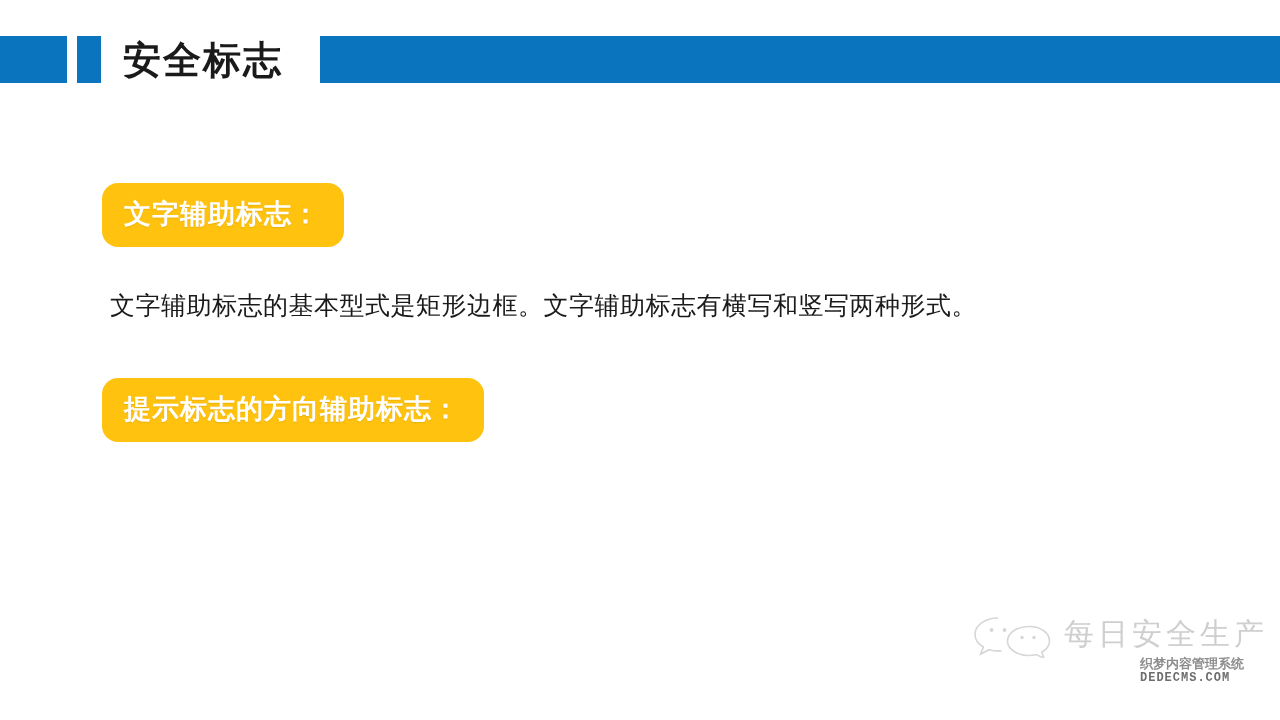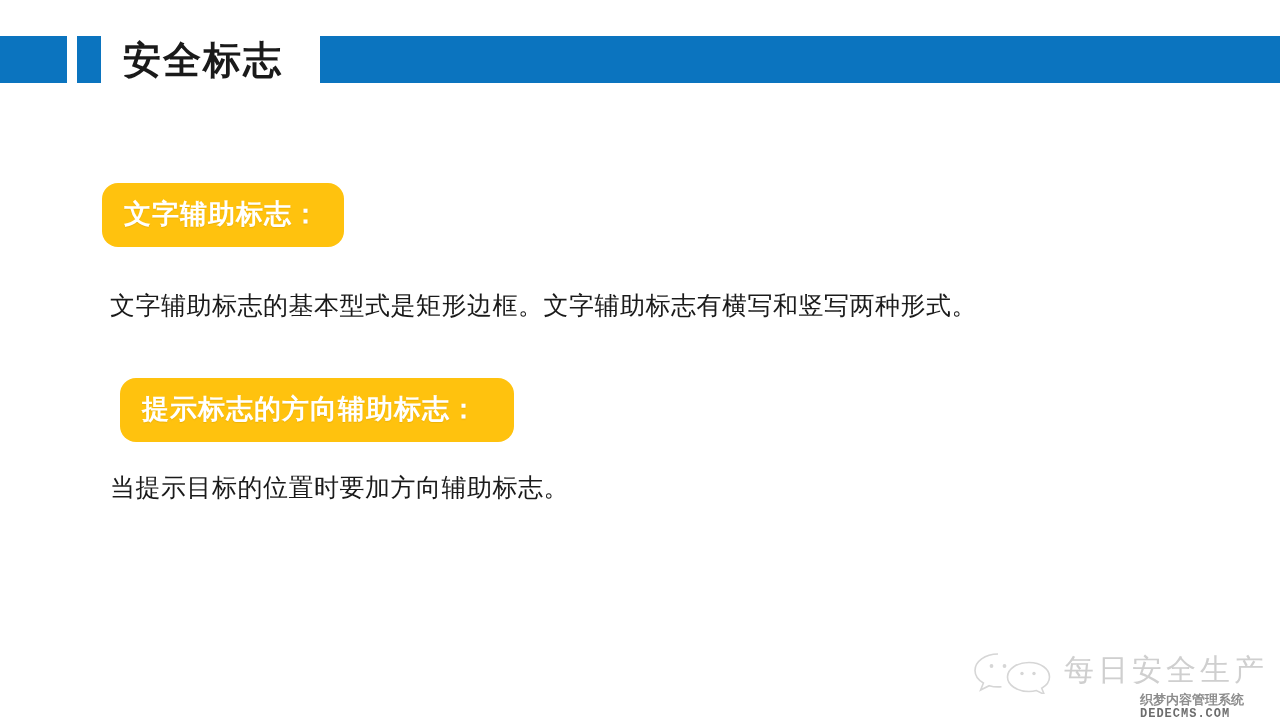"提示标志的方向辅助标志：" .badge-2 { margin-left: 18px -> none; padding: 13px 36px 15px 22px -> 13px 24px 15px 22px }
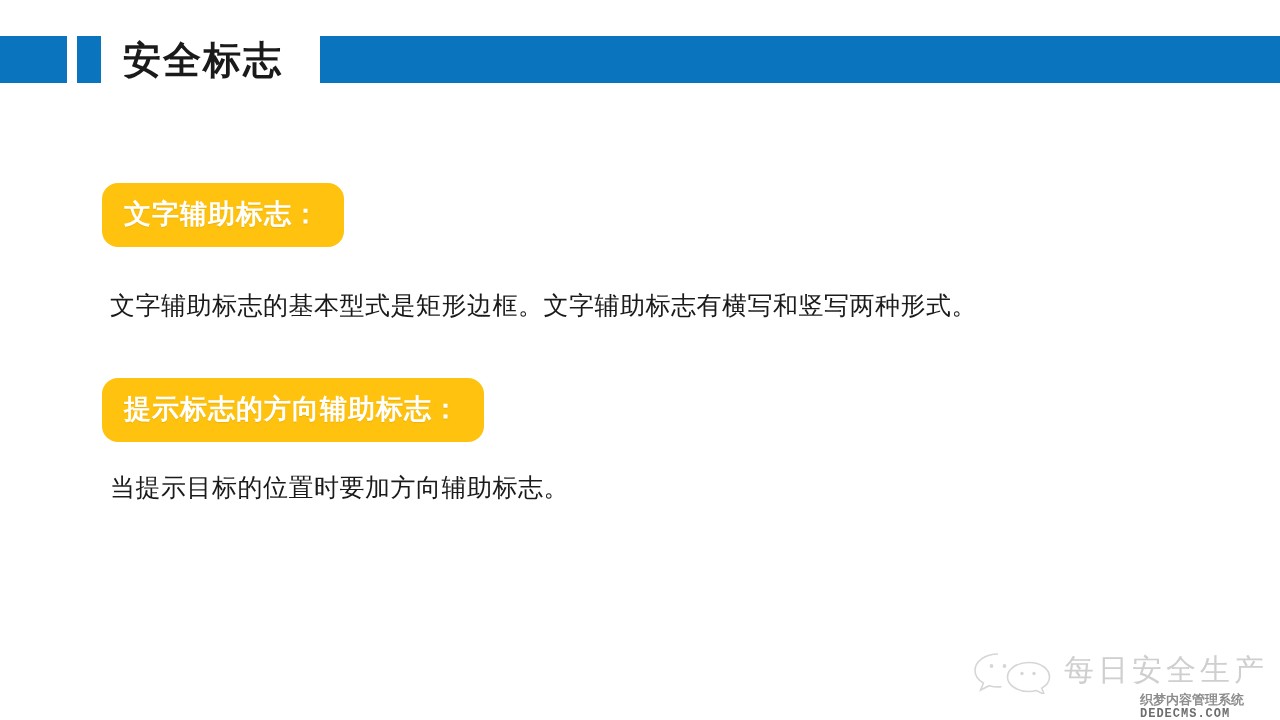"当提示目标的位置时要加方向辅助标志。" div.body-text { html: <div>当提示目标的位置时要加方向辅助标志。</div> -> none }
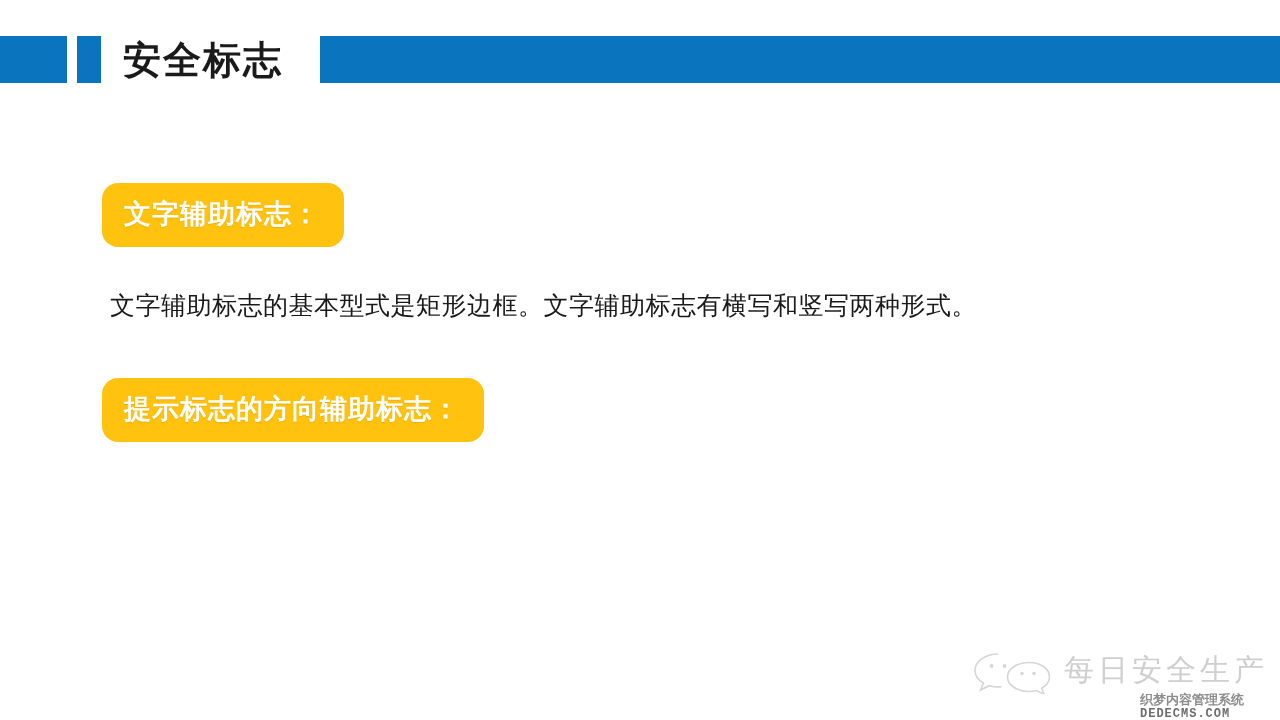"每日安全生产" .watermark { top: 648px -> 612px }
